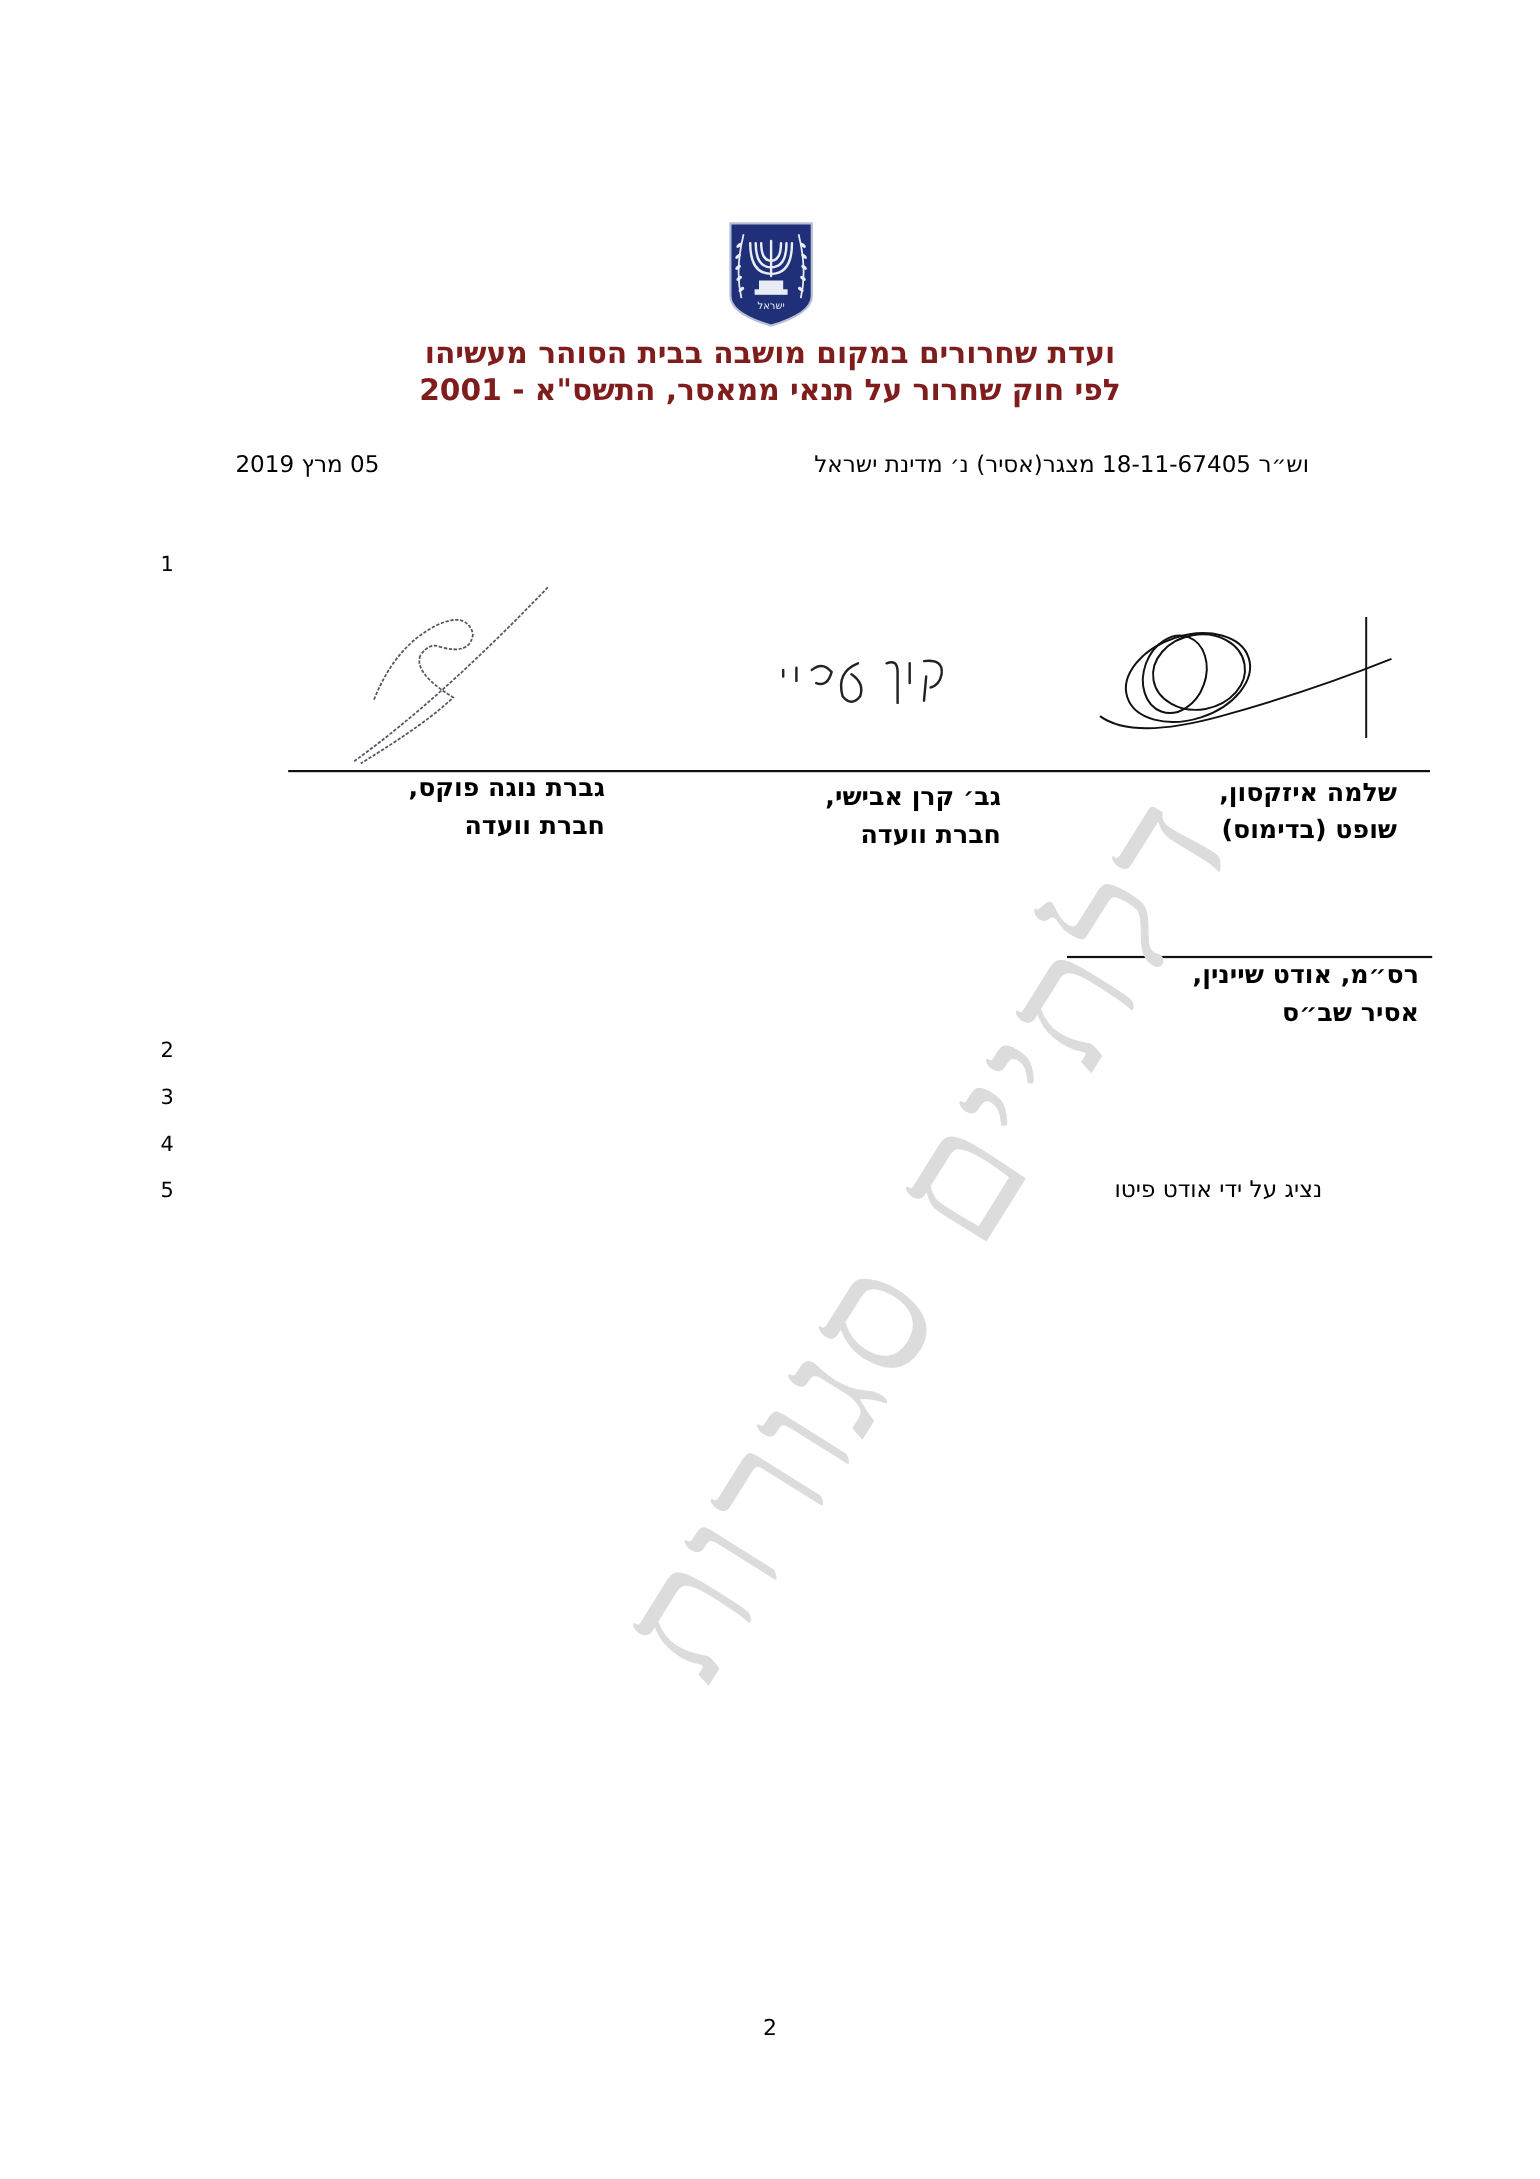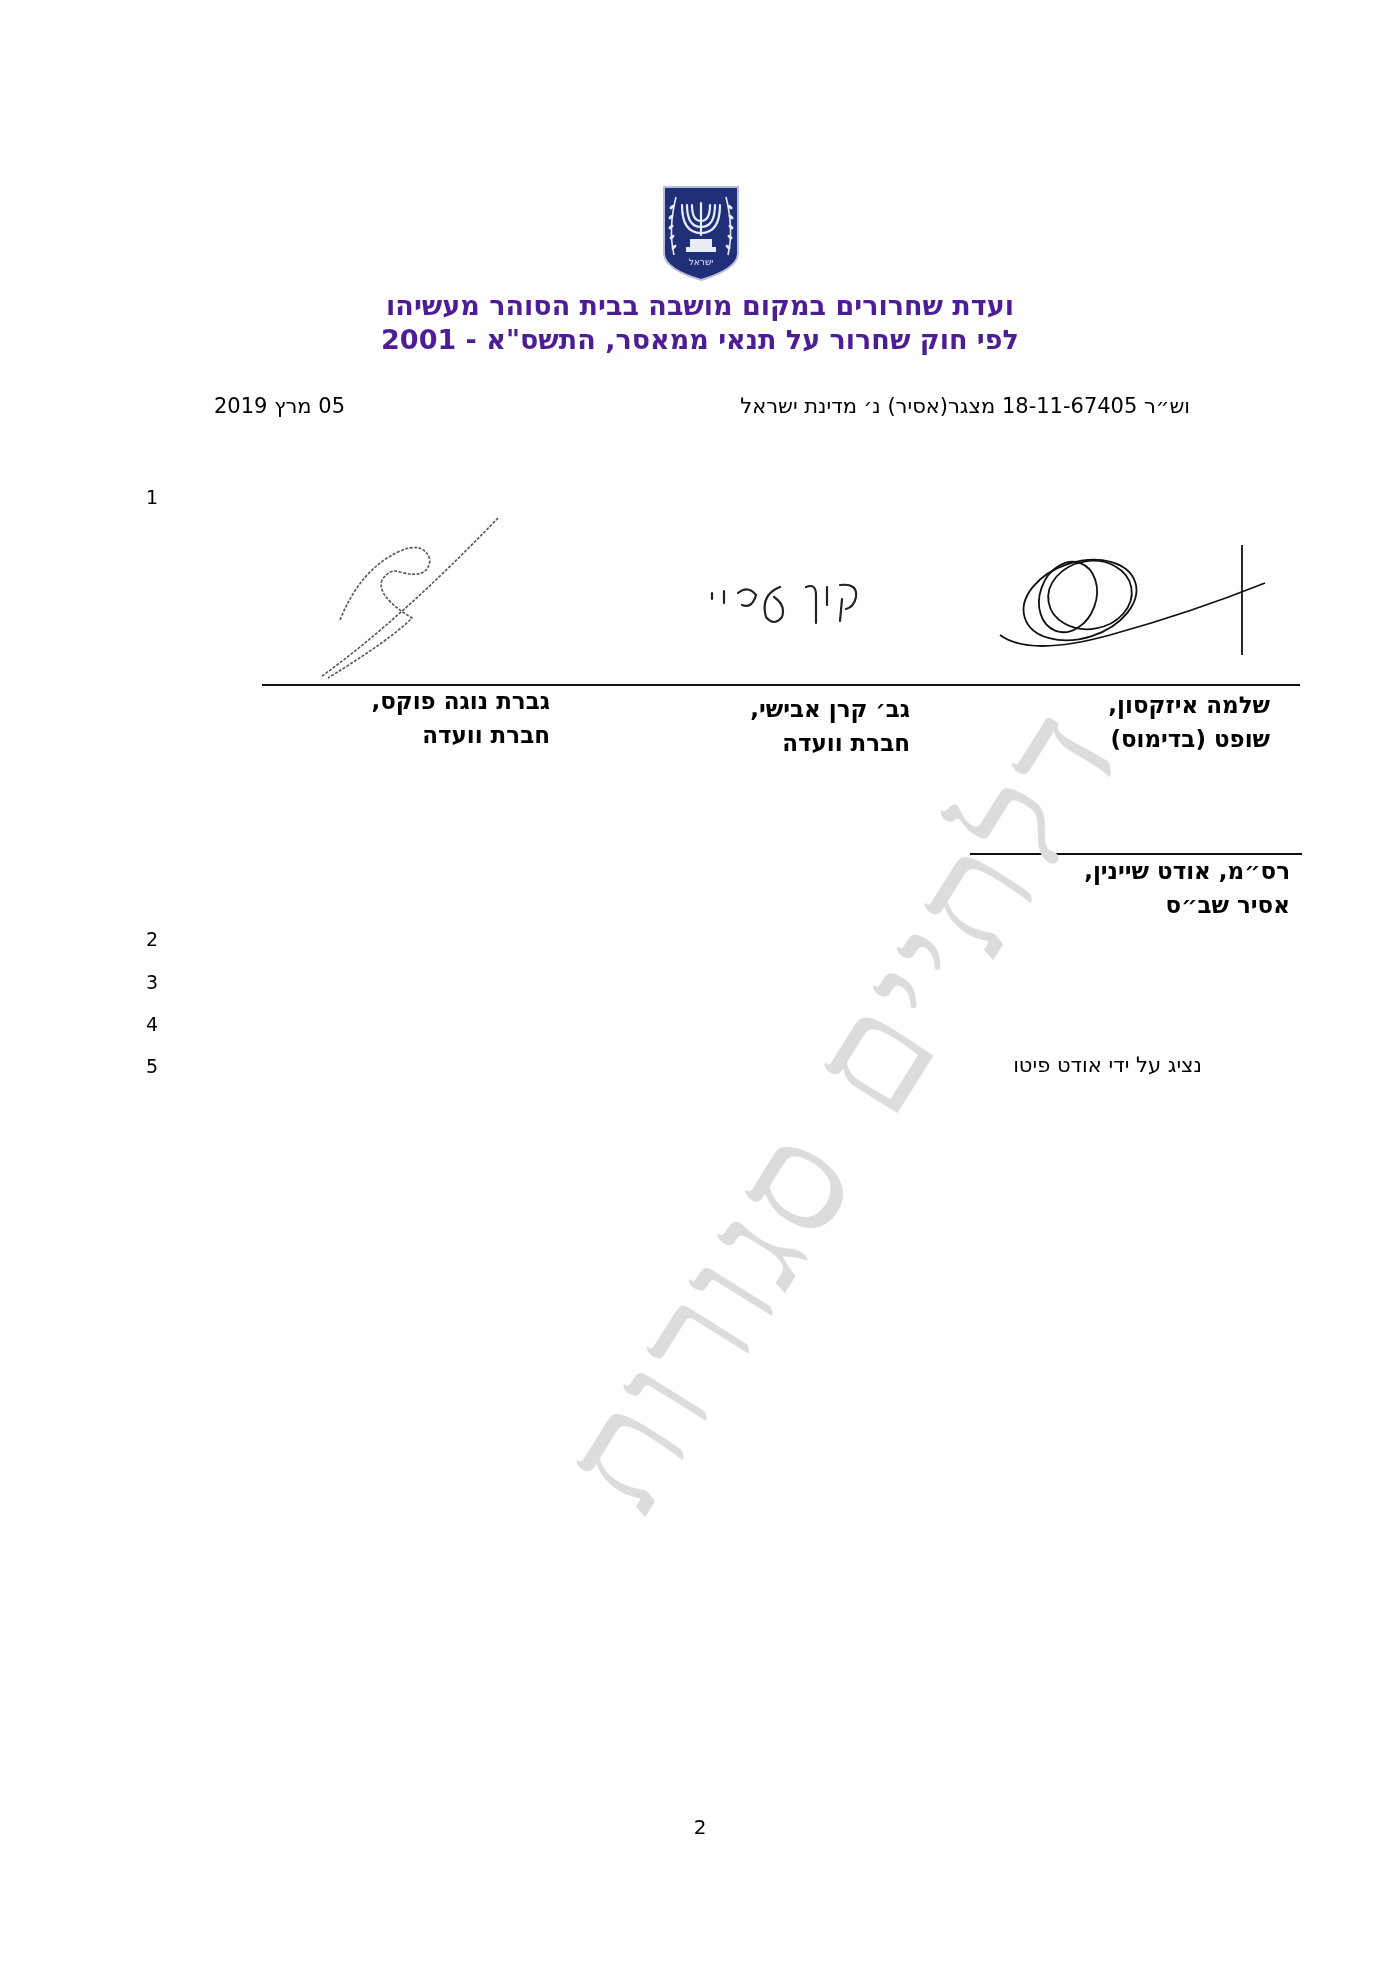"ישראל" .page { top: 0 -> 16px }
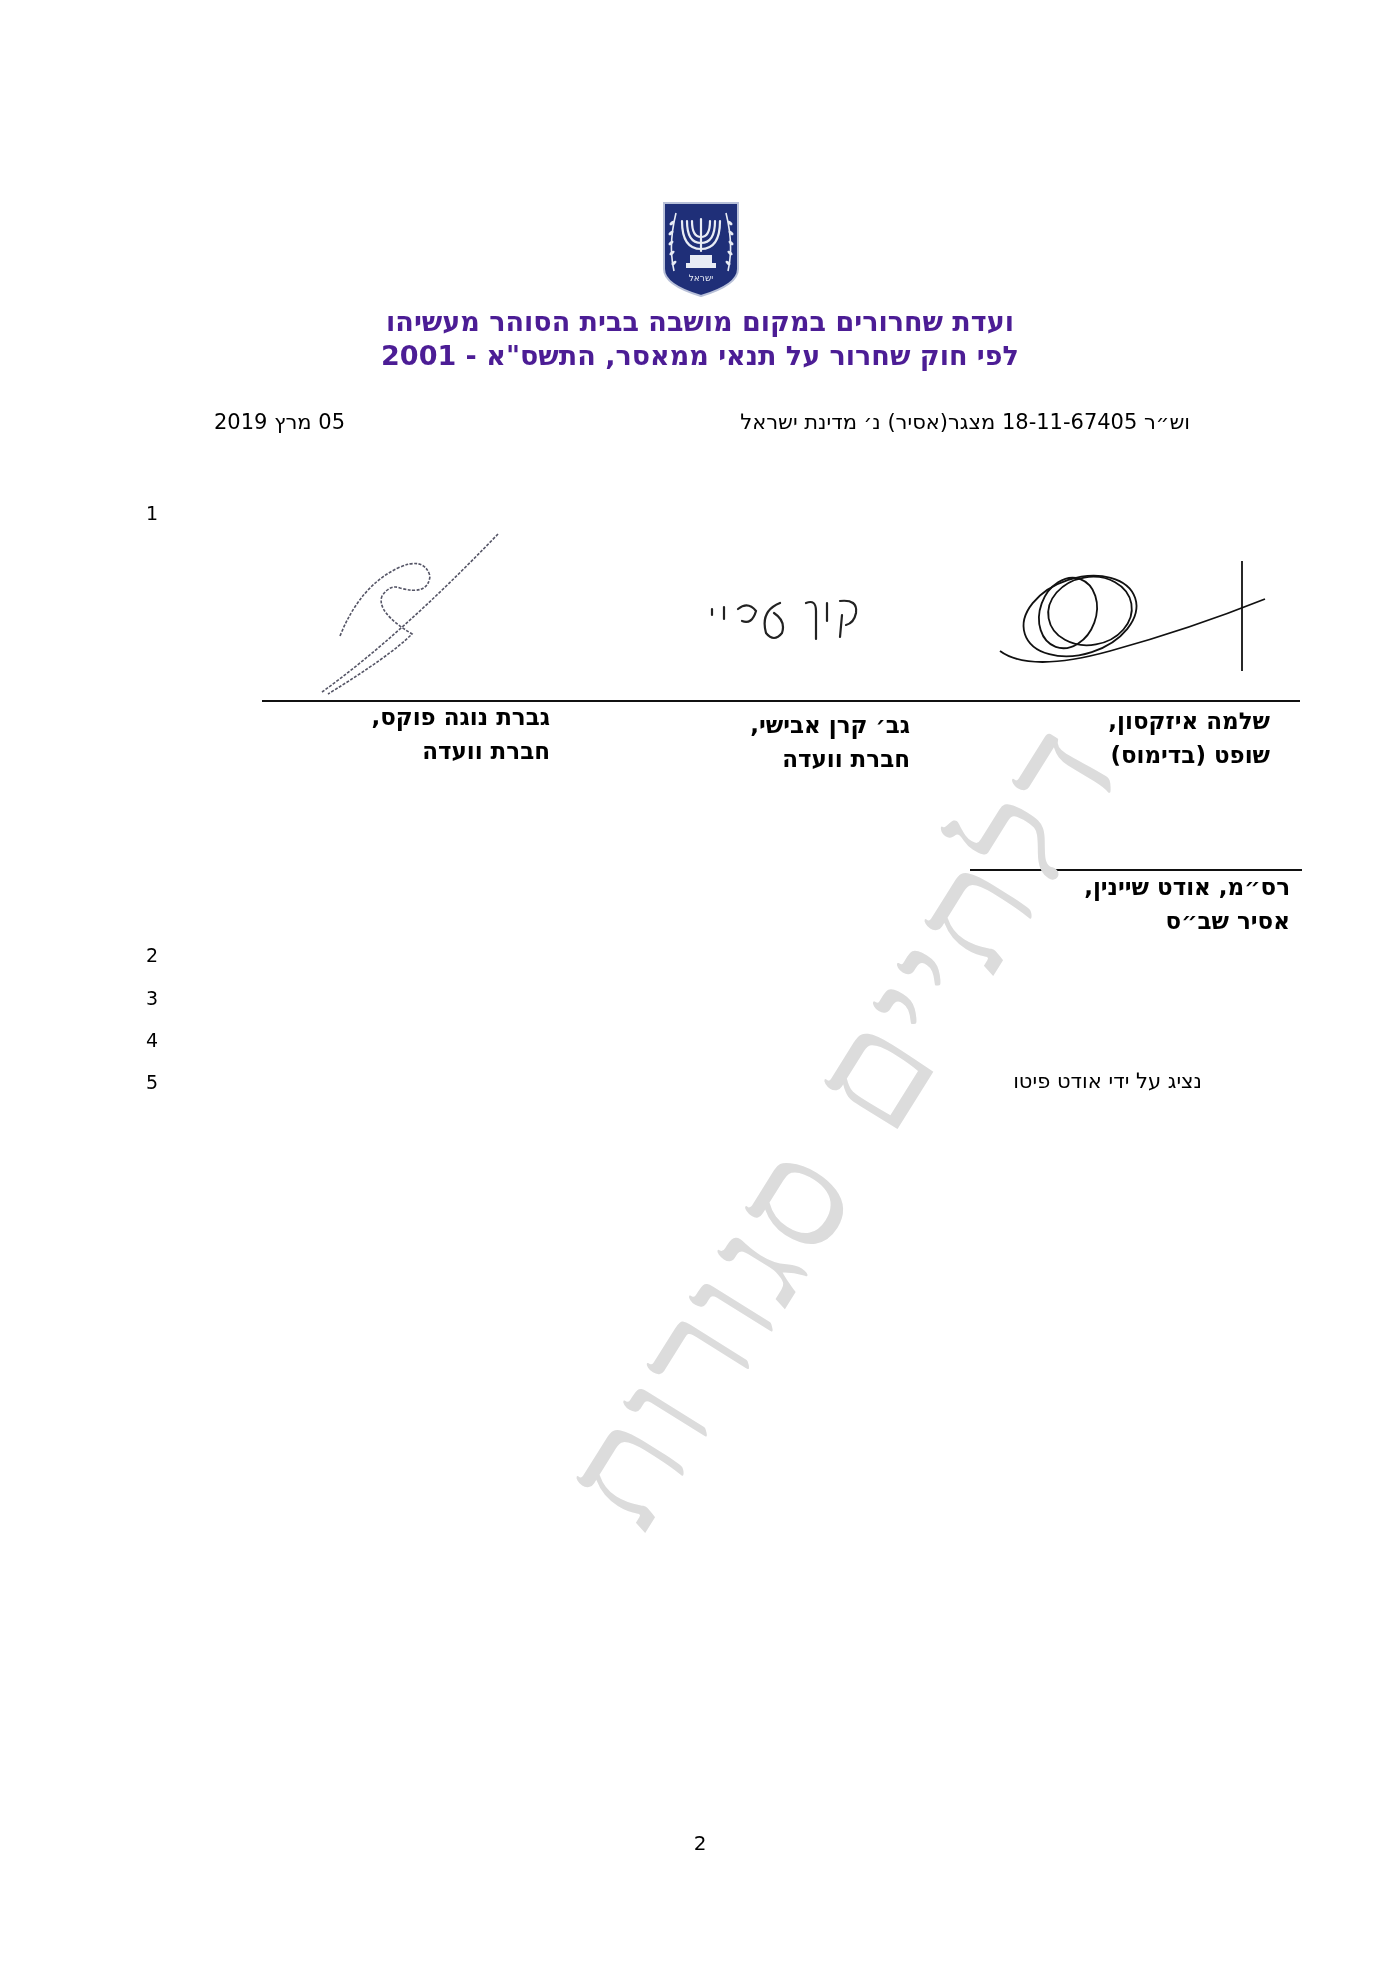"ועדת שחרורים במקום מושבה בבית" .title { color: #4c1d95 -> #7f1d1d }
